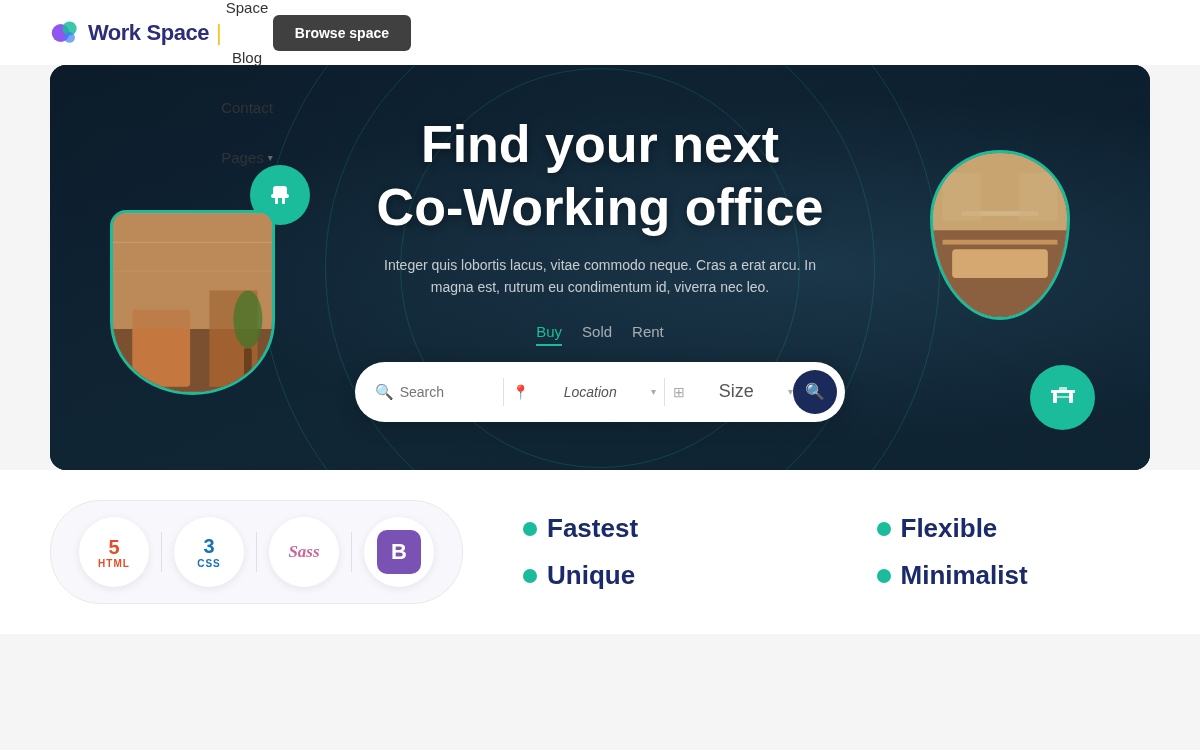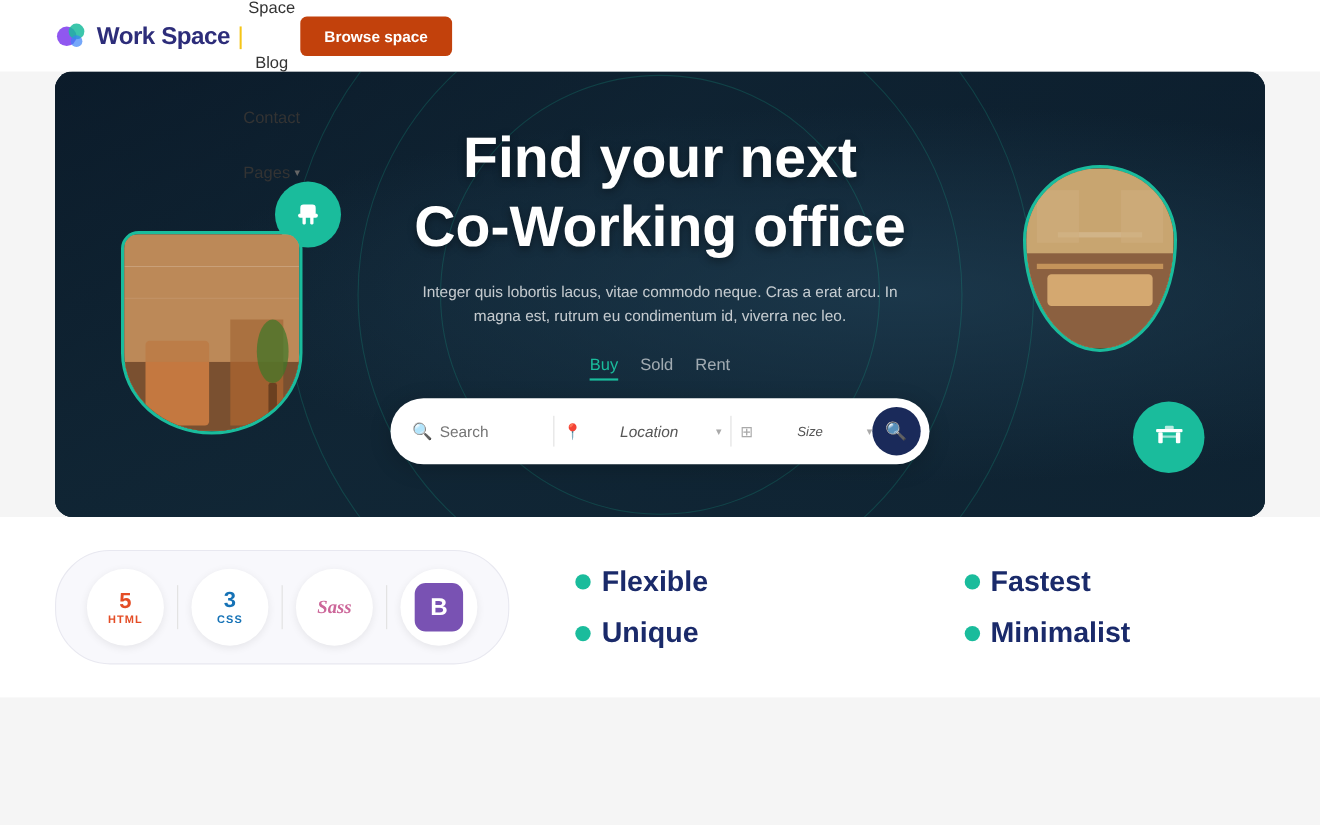"Browse space" .browse-btn { background: #c2410c -> #404040 }
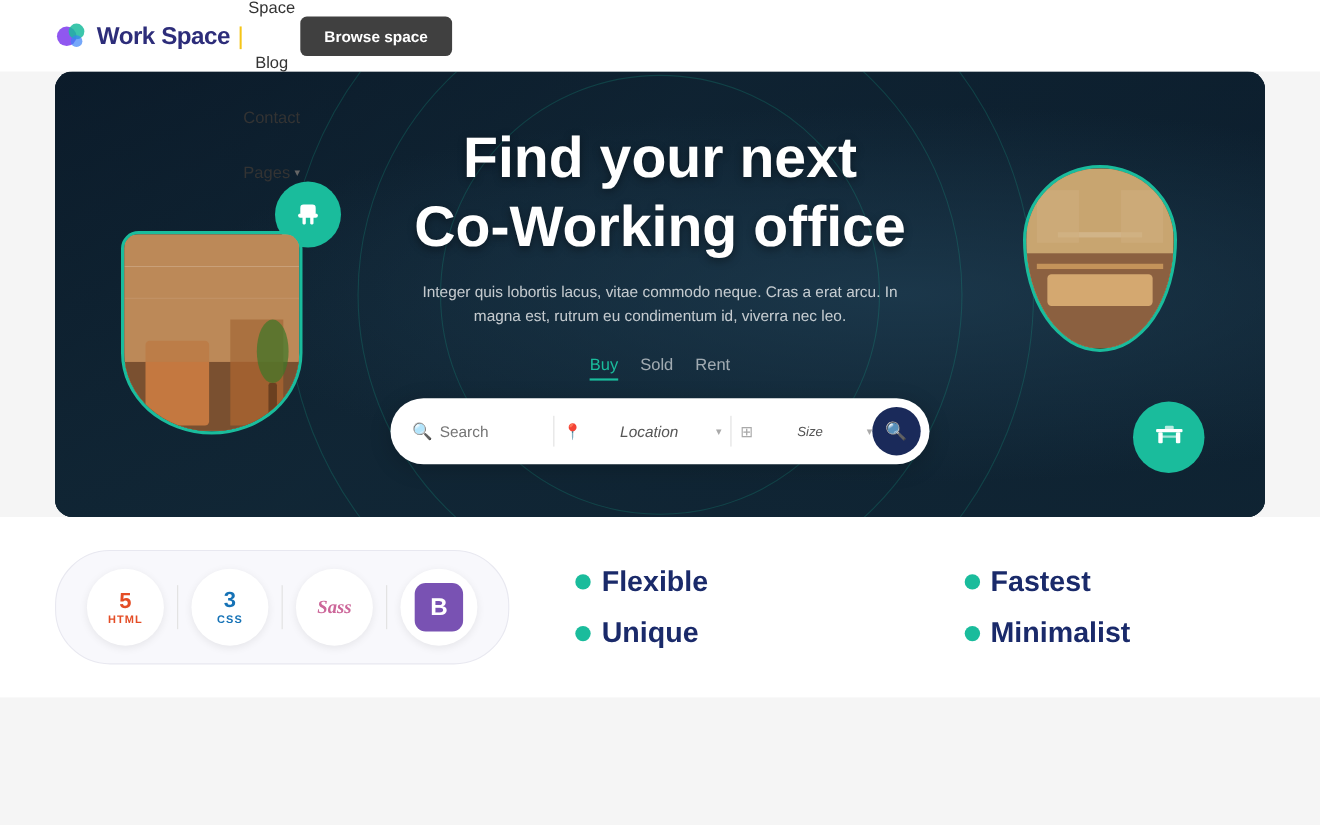"Size" .size-text { font-size: 12px -> 18px; font-style: italic -> none }
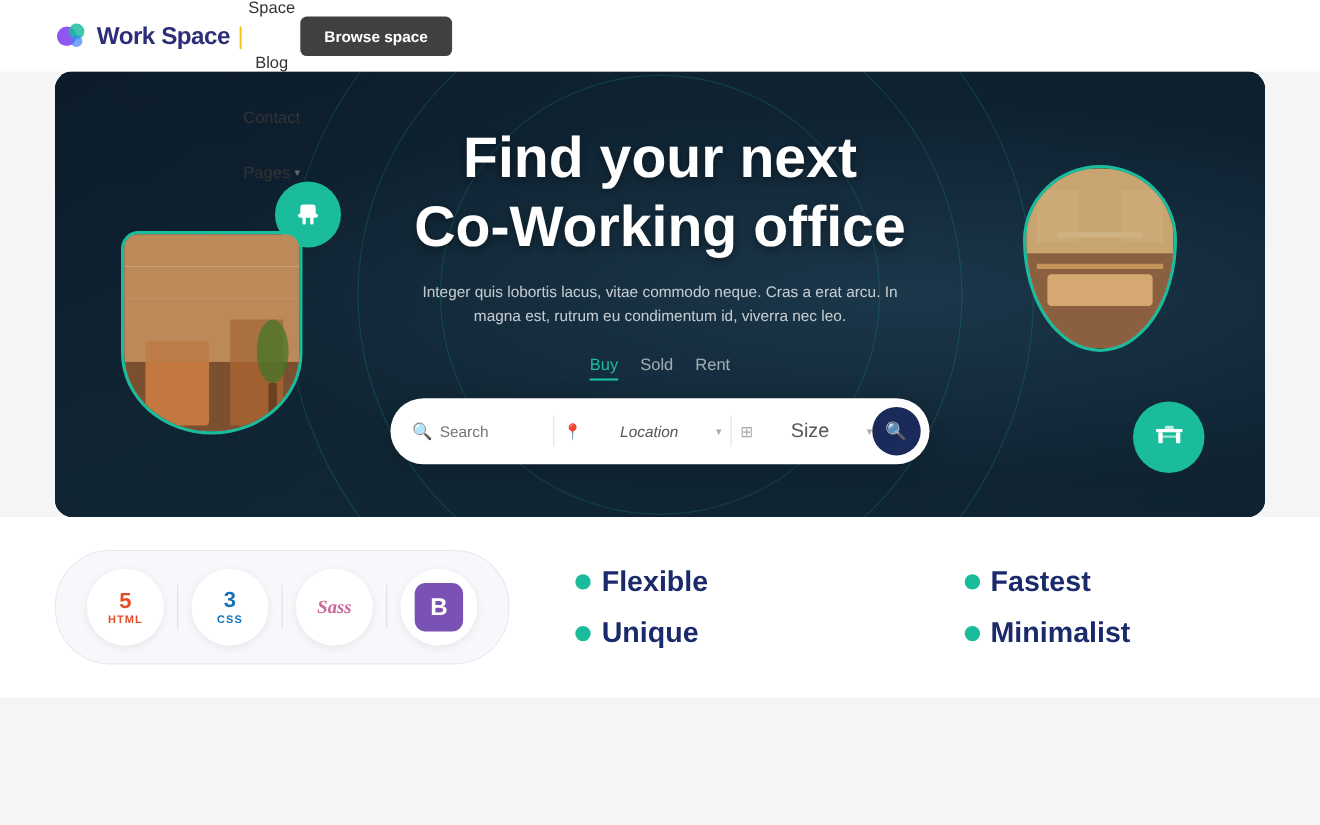"Flexible" div.feature-item { order: before "Fastest" -> after "Fastest" }
